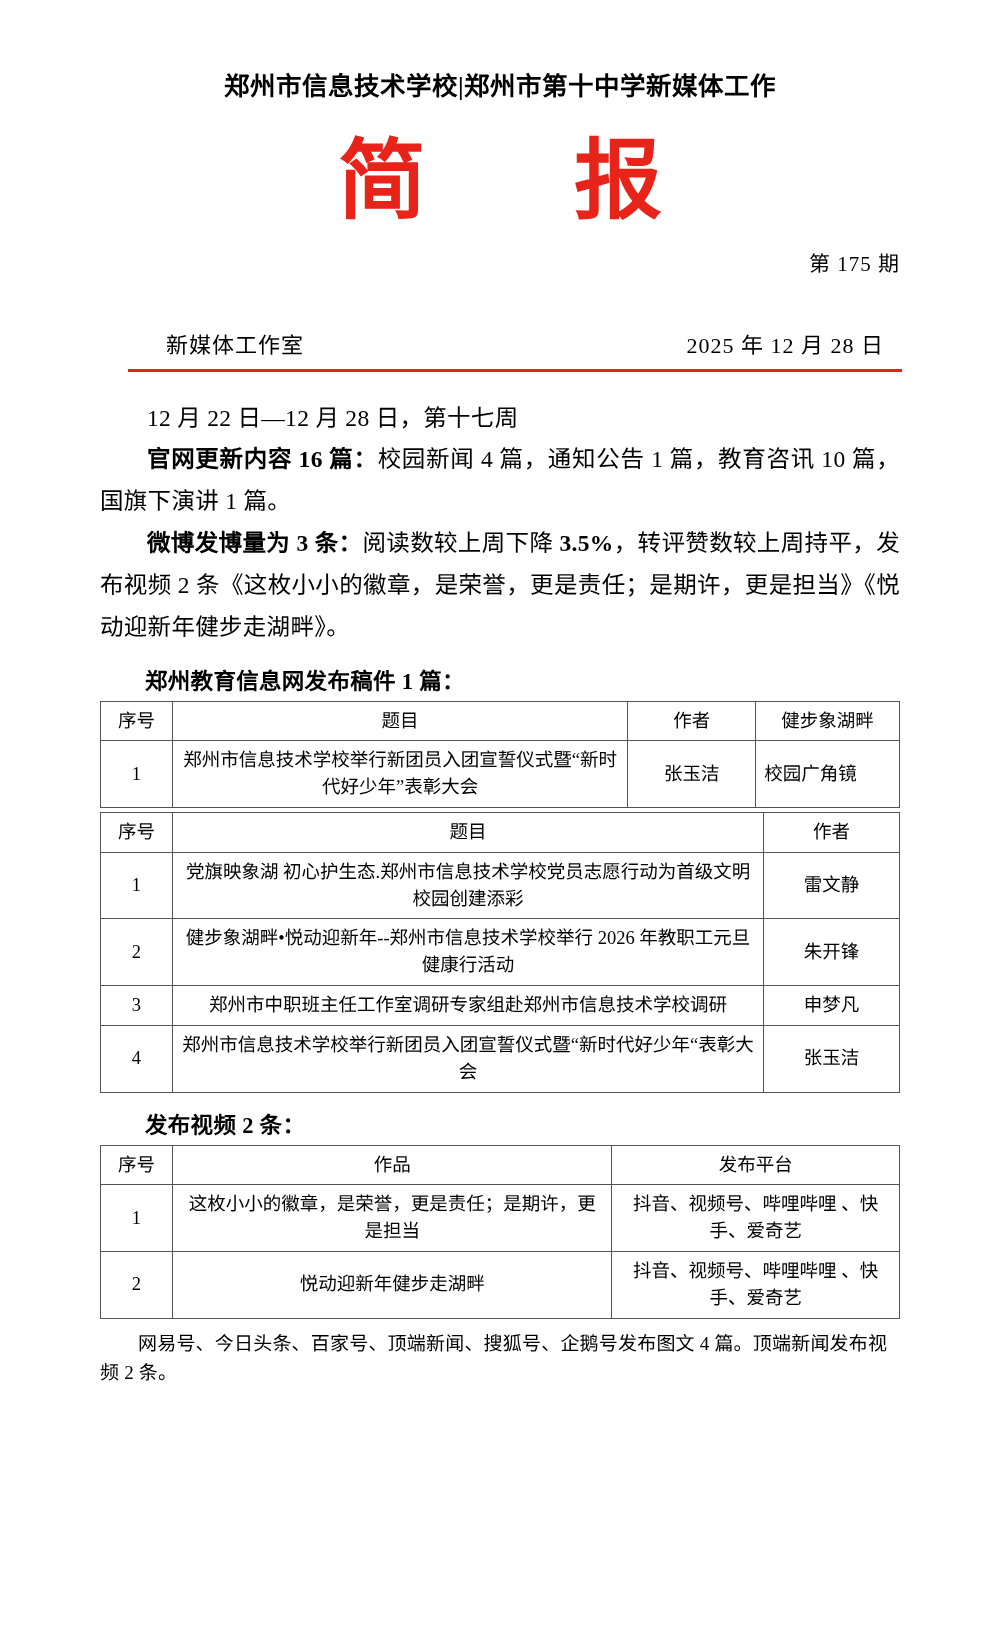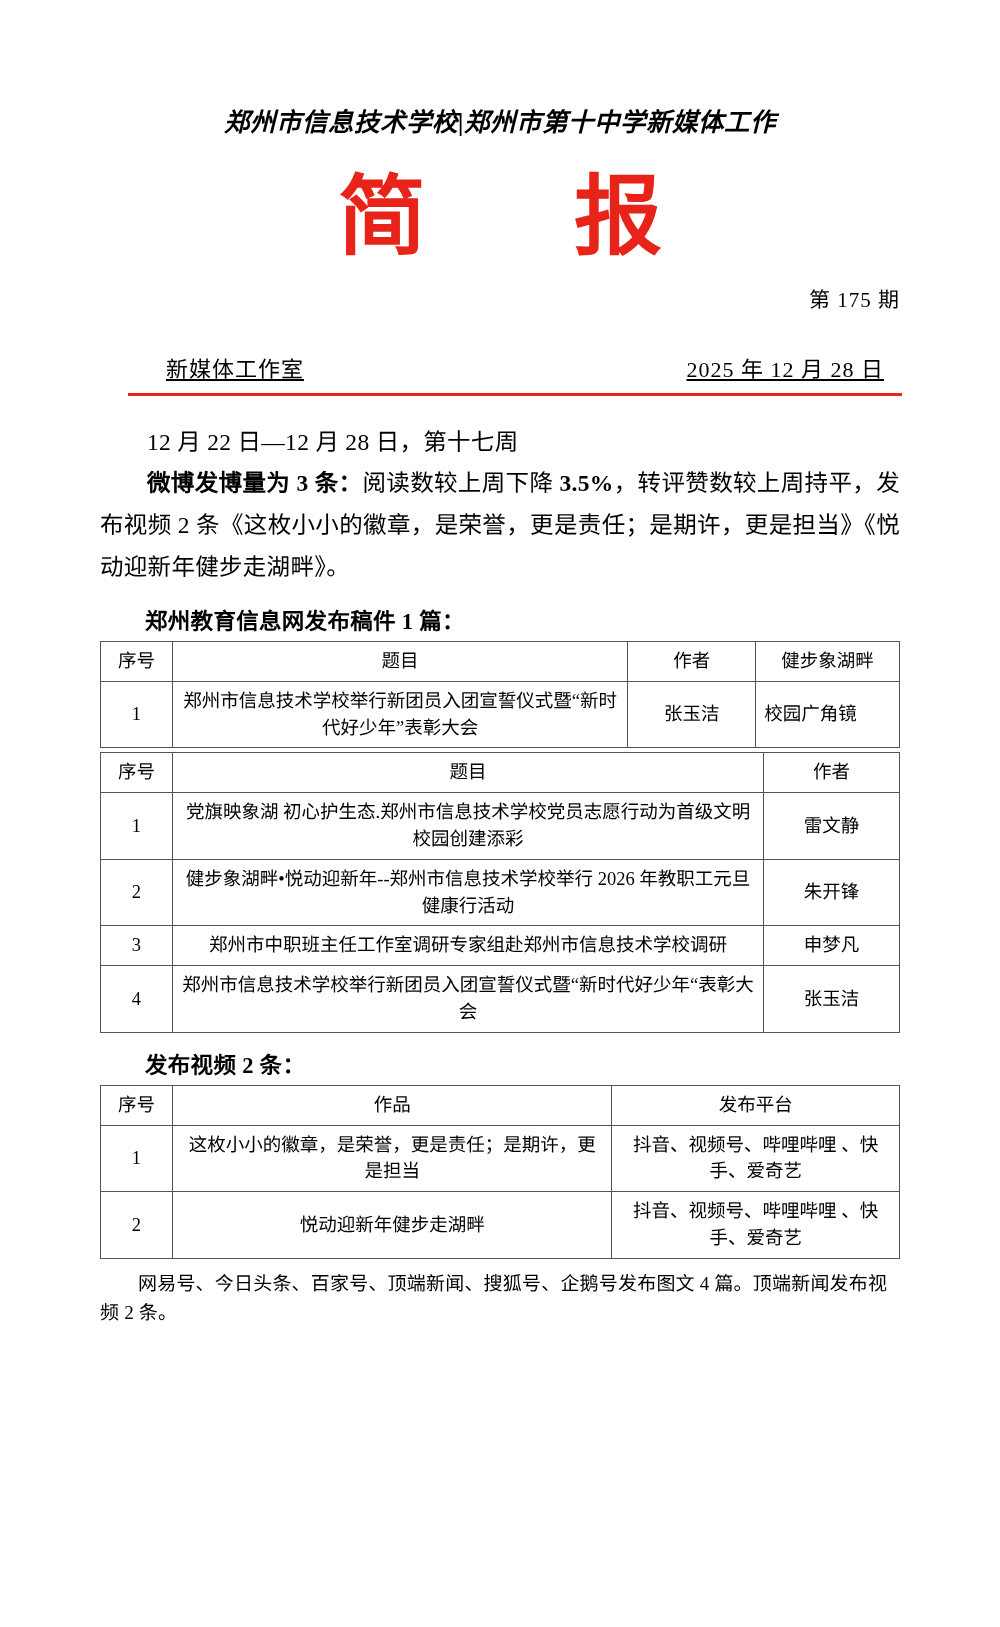"郑州市信息技术学校|郑州市第十中学新媒体工作" .masthead-title { font-style: italic -> none; padding-top: 108px -> 72px }
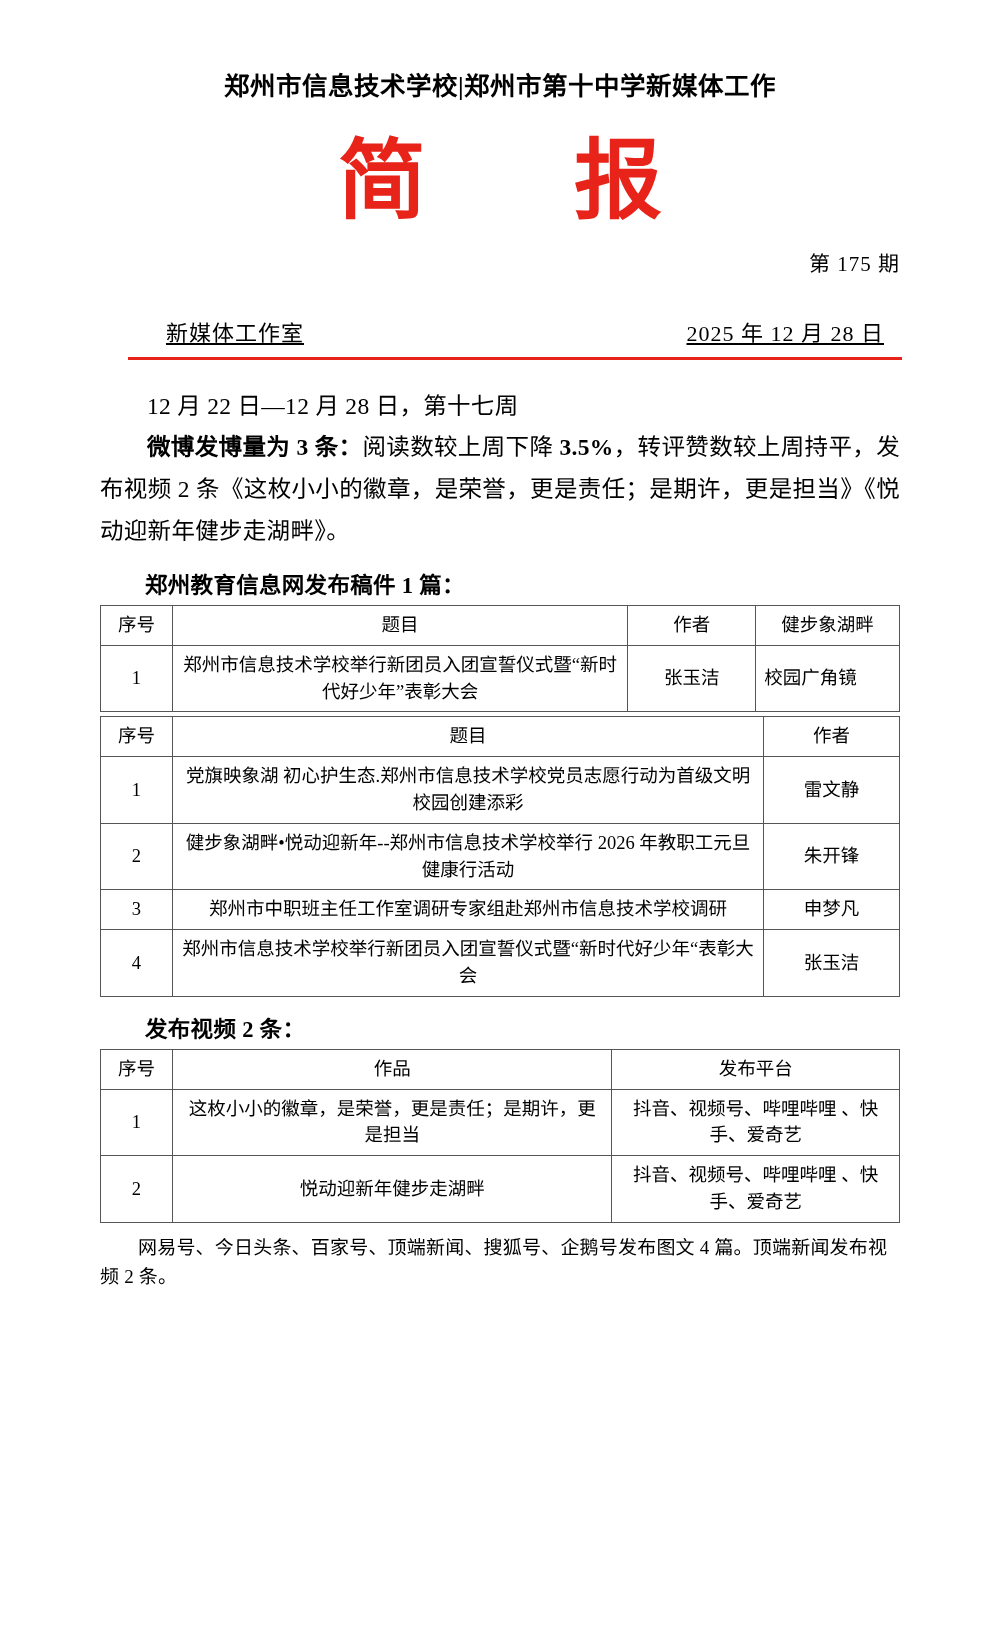"新媒体工作室" .byline { margin-top: 38px -> 50px; text-decoration: underline -> none }
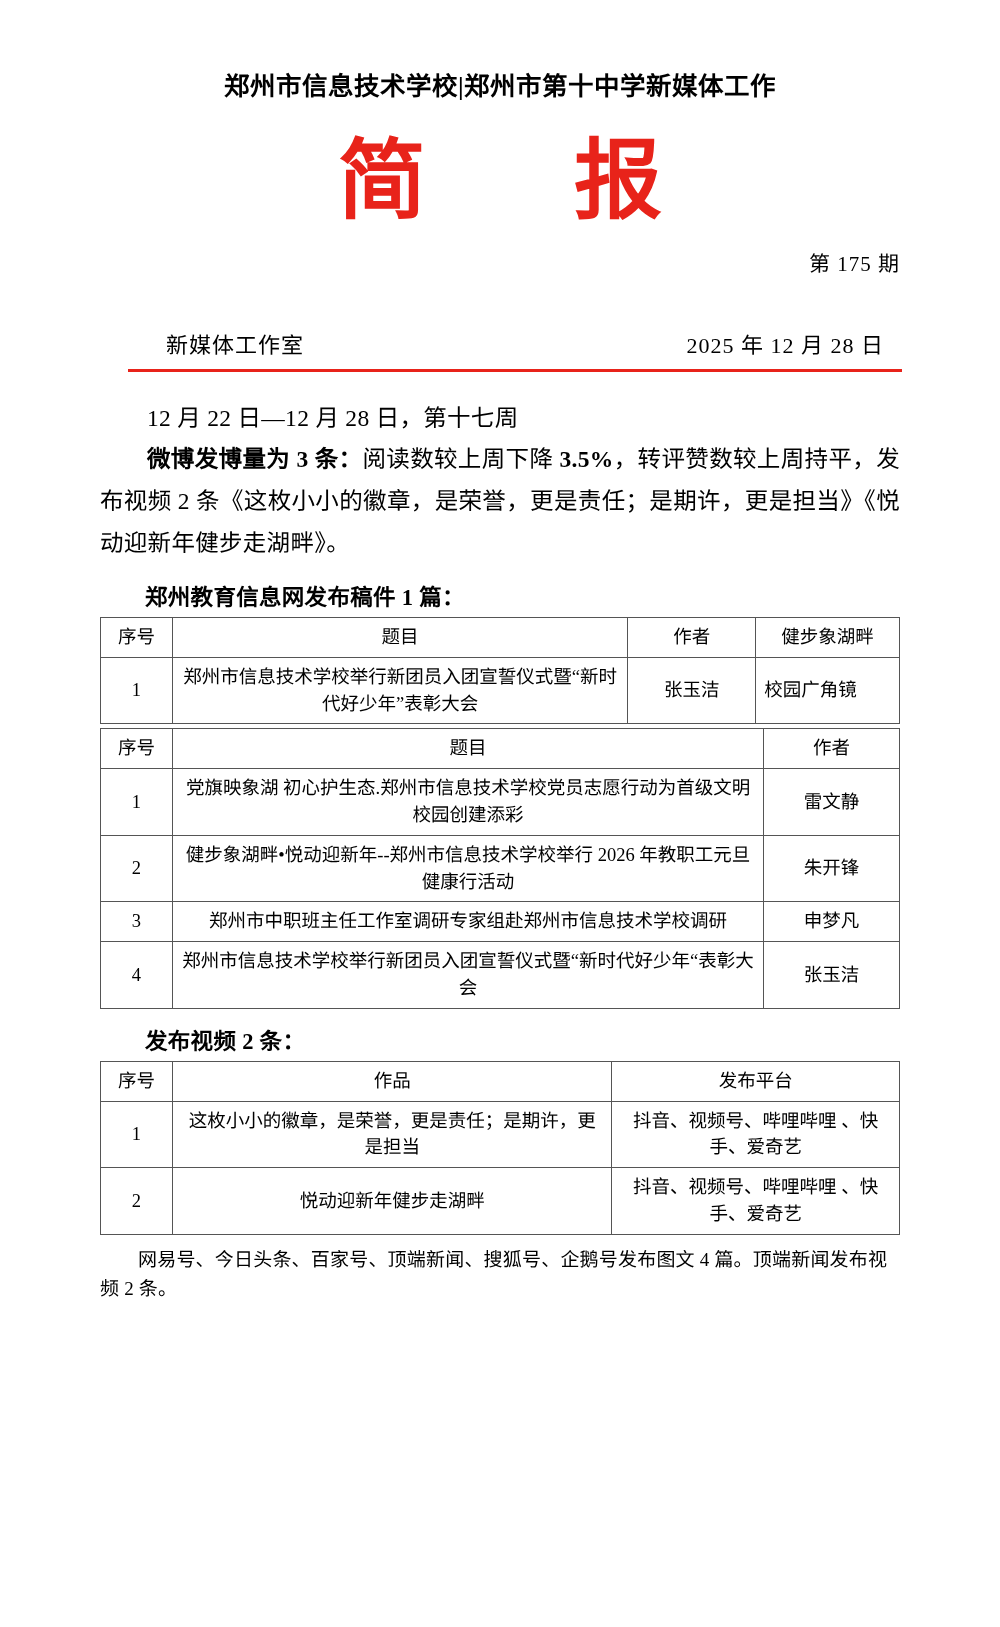"官网更新内容 16 篇：校园新闻 4 篇，通知公告" p.para { html: none -> <p> <span>官网更新内容 16 篇：</span><span>校园新闻 4 篇，通知公告 1 篇，教育咨讯 10 篇，国旗下演讲 1 篇。</span> </p> }
